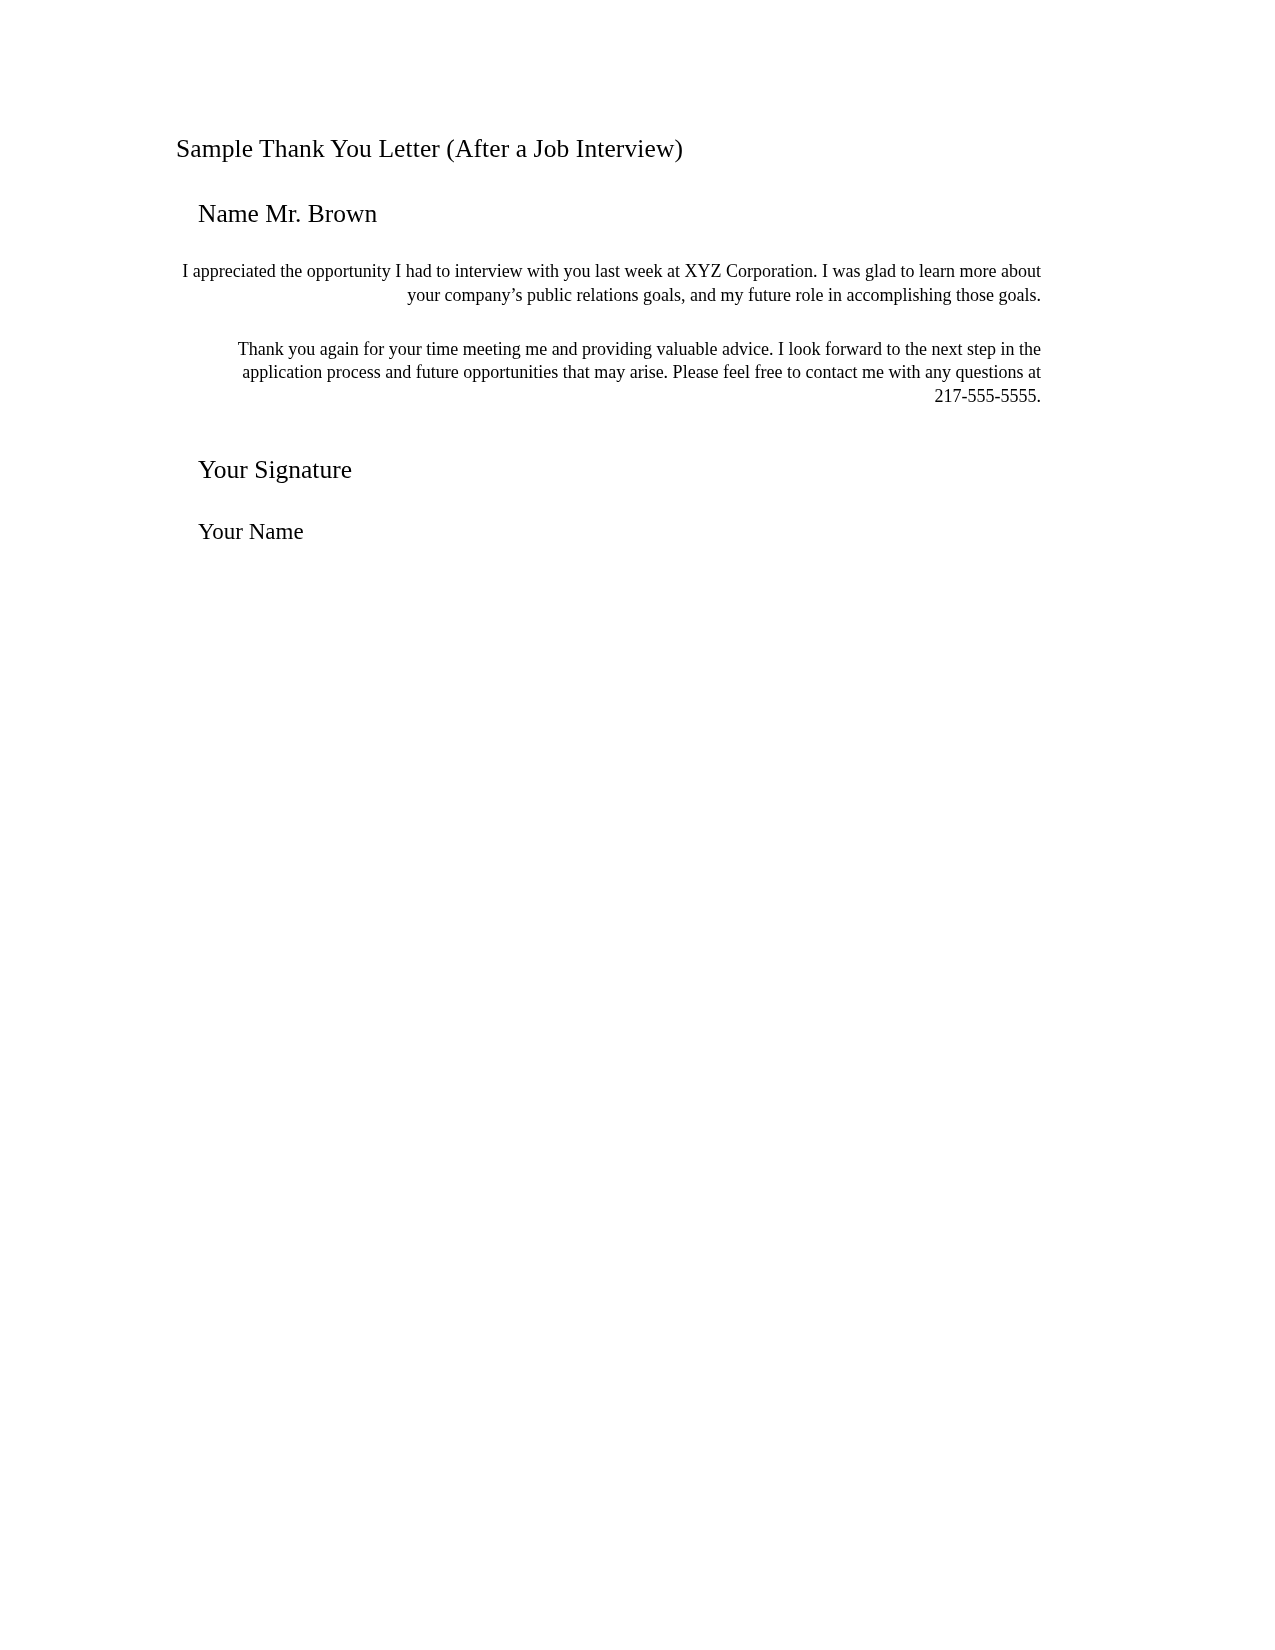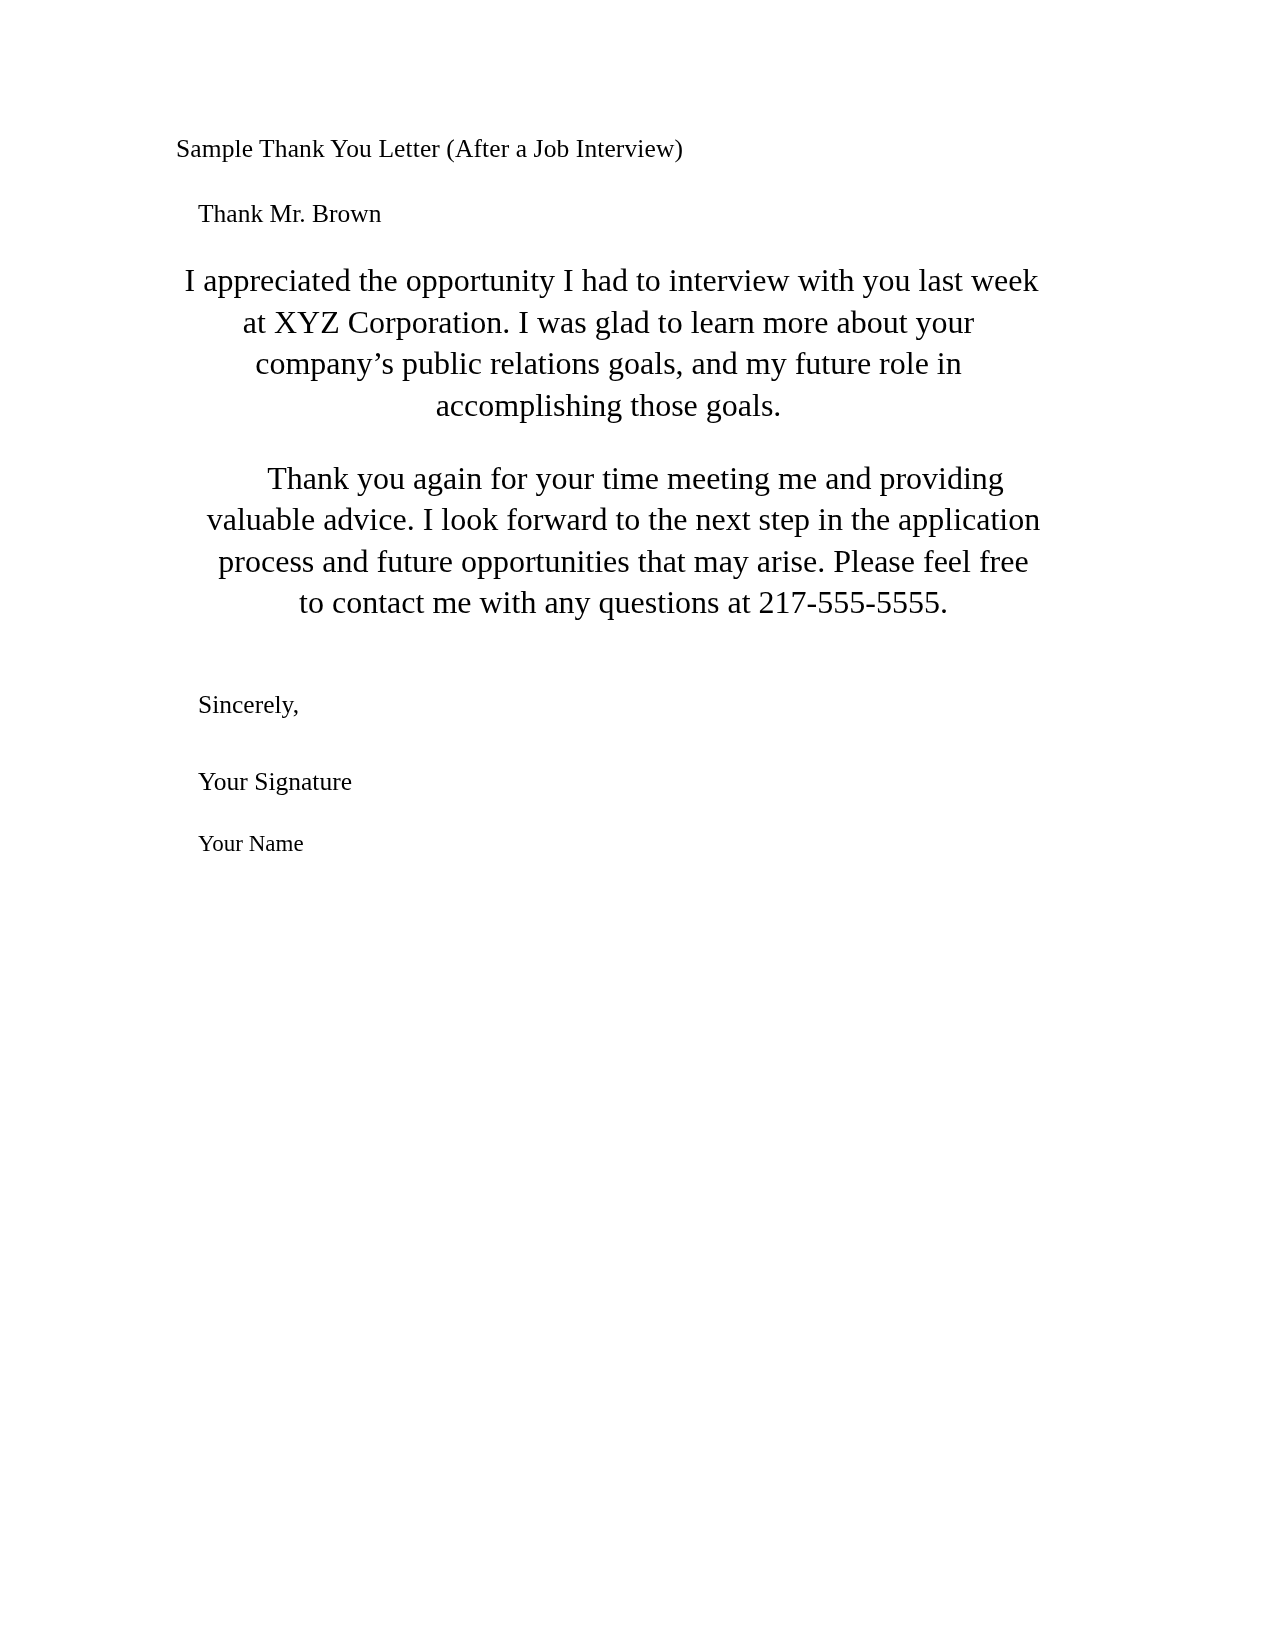"Thank Mr. Brown" p.salutation { text: Thank -> Name }
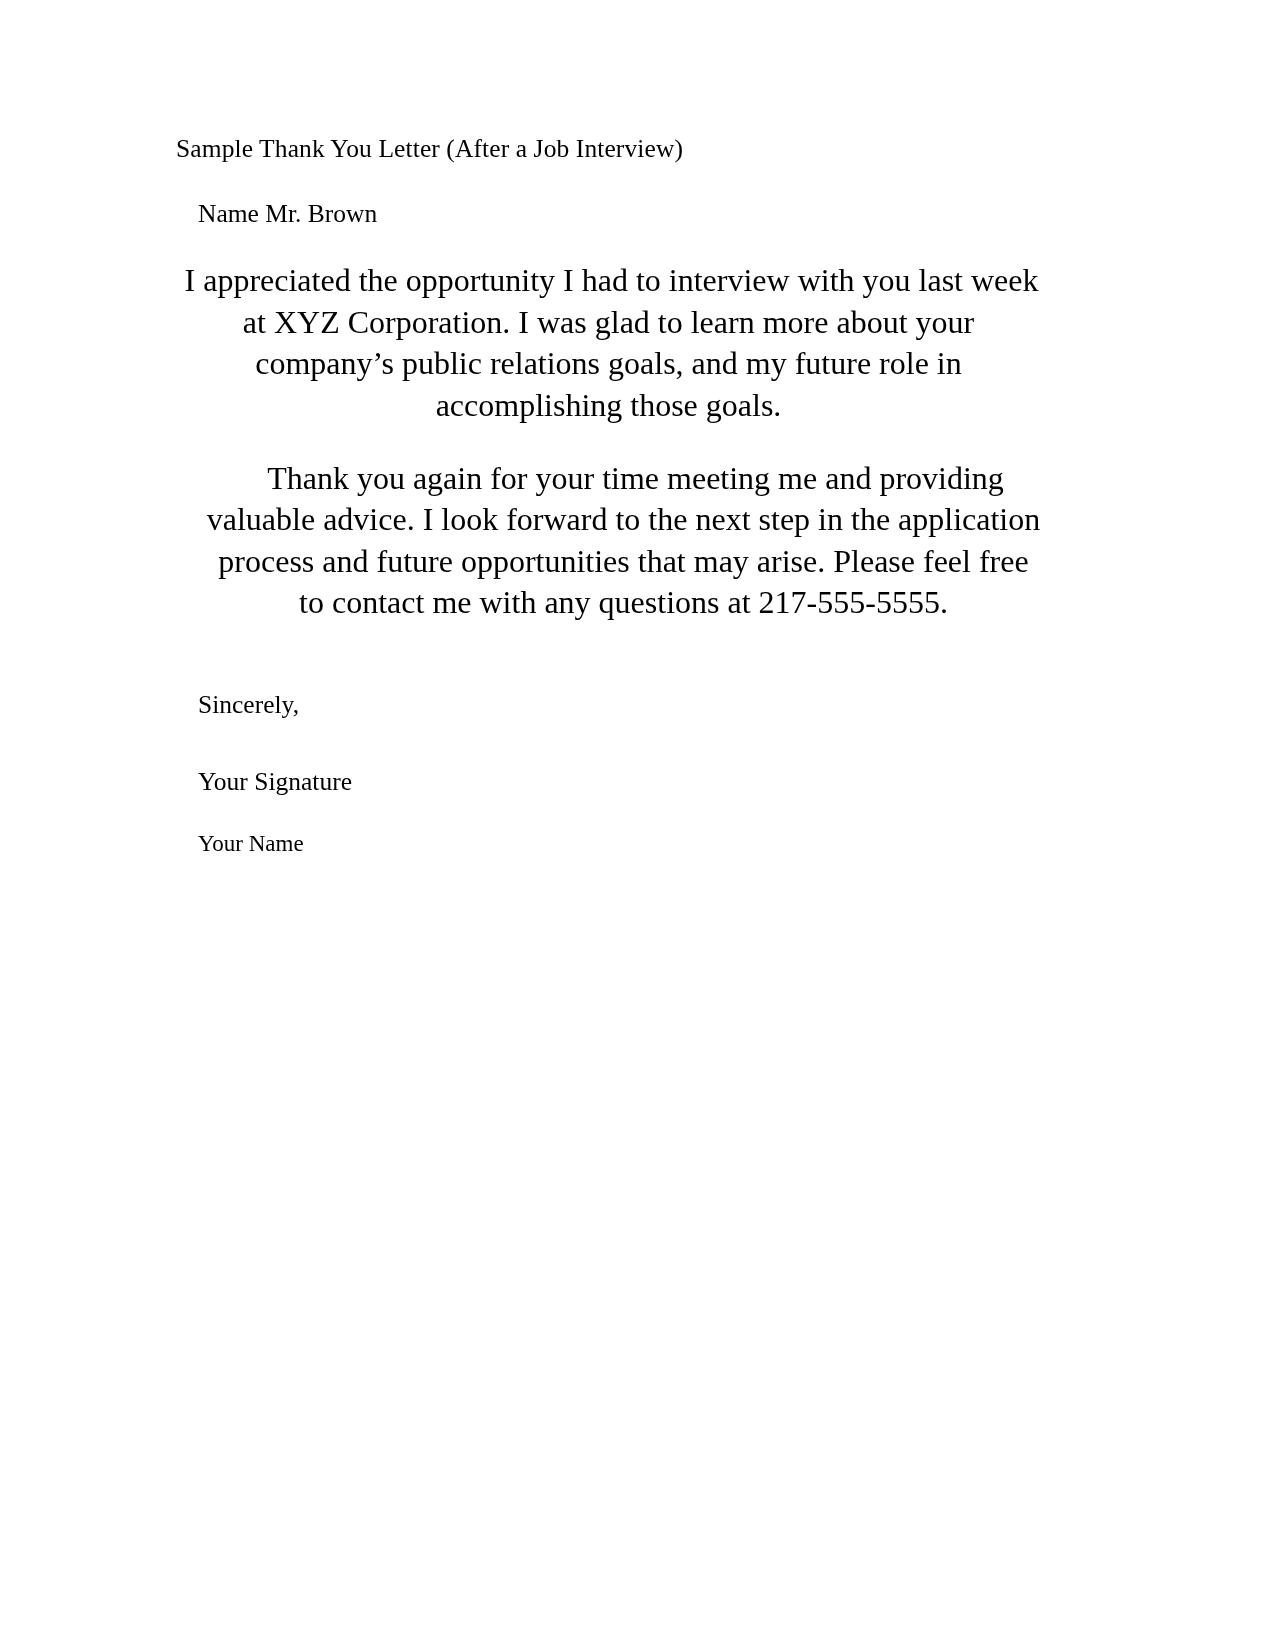"I appreciated the opportunity I" .para { font-size: 32px -> 18px; text-align: center -> right }
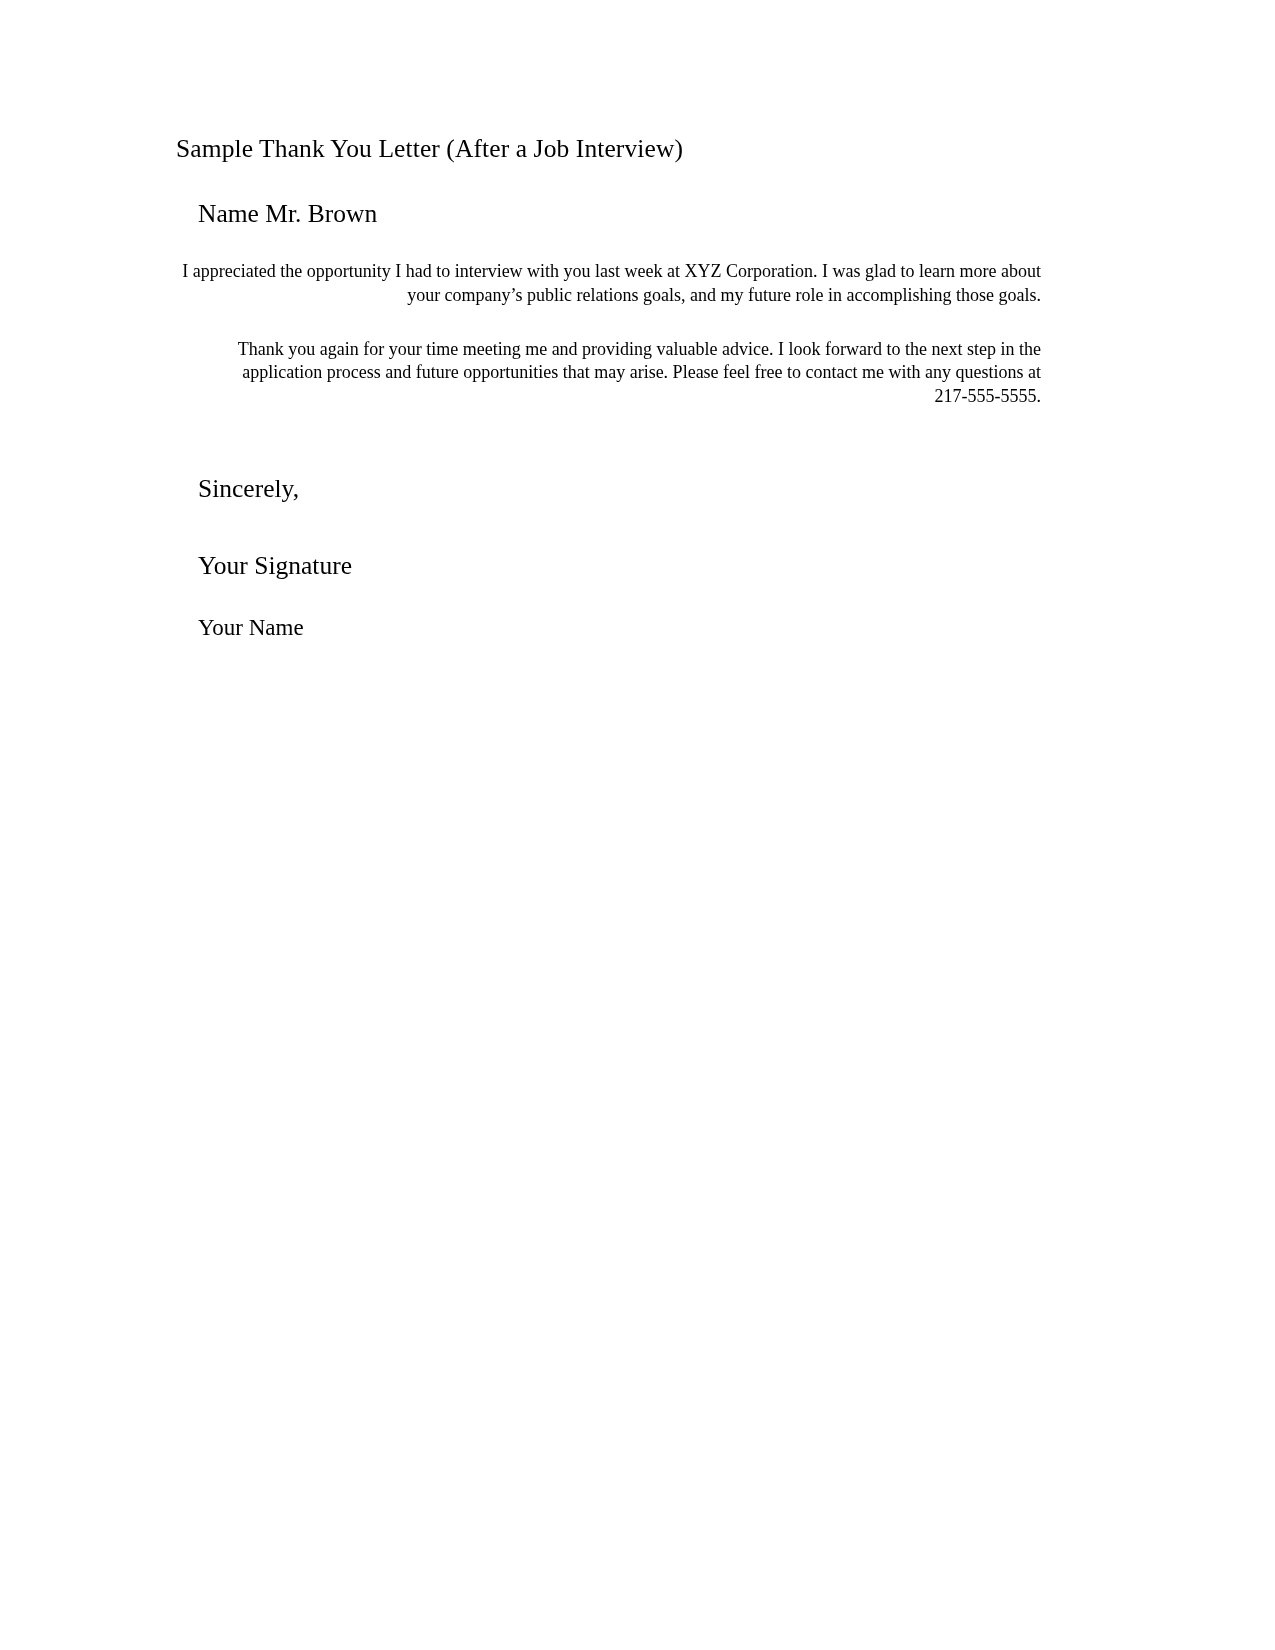"Sincerely," p.closing { html: <p>Sincerely,</p> -> none }
